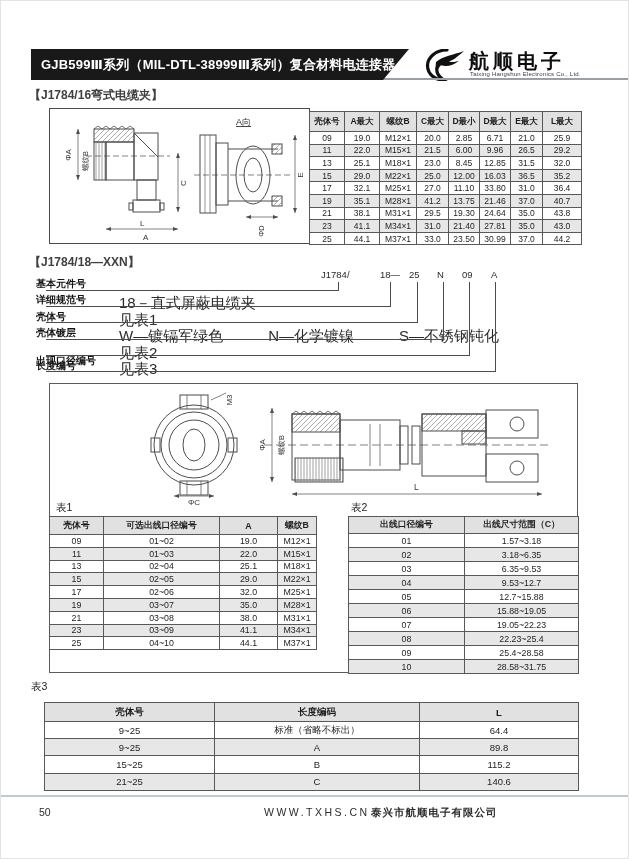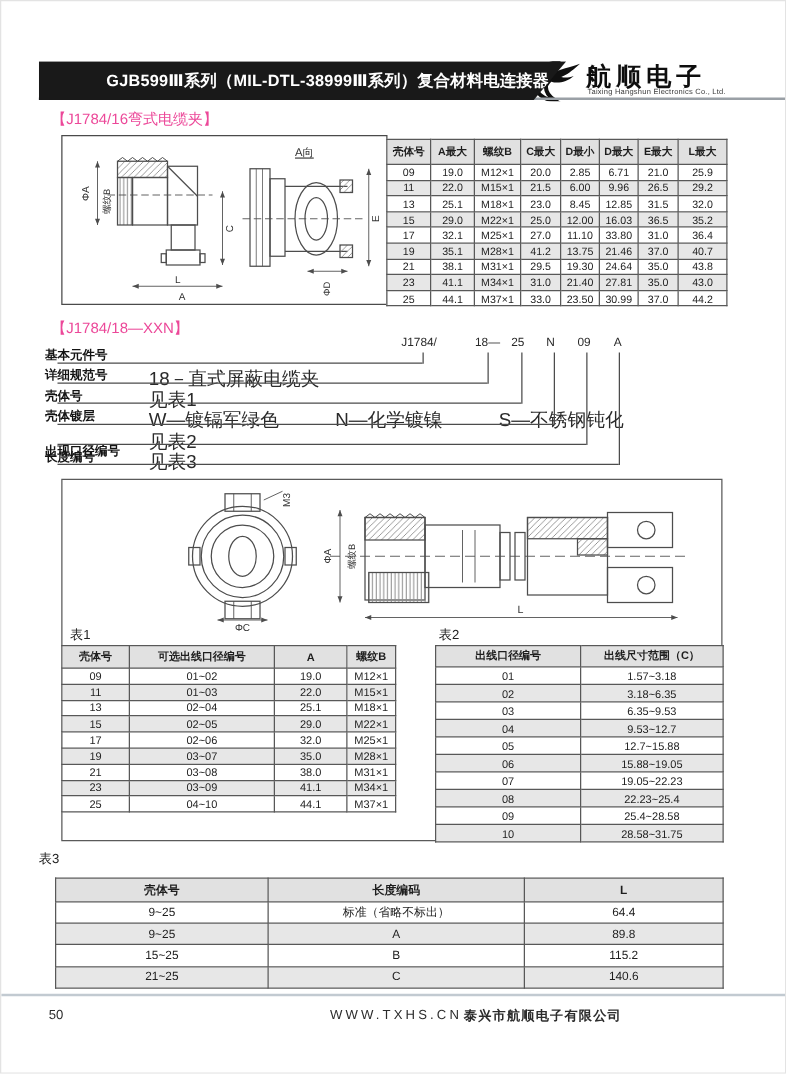"GJB599Ⅲ系列（MIL-DTL-38999Ⅲ系列）复合材料电连接器" .banner { padding-left: 44px -> none }
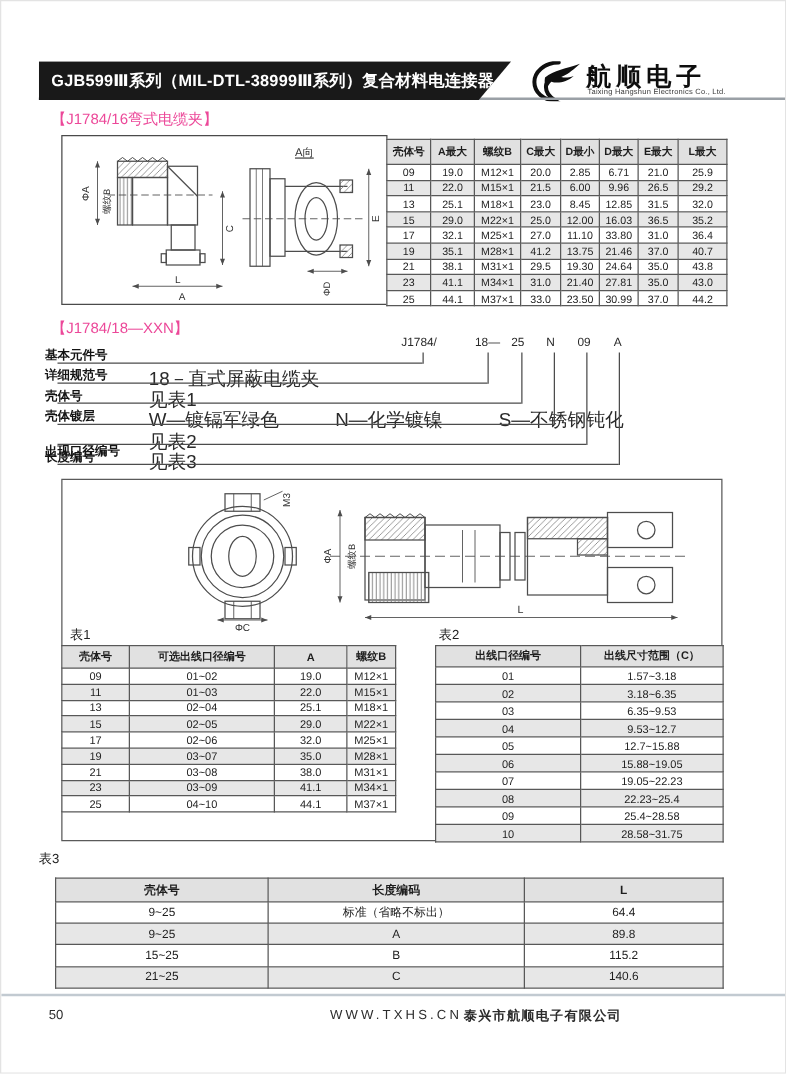"【J1784/16弯式电缆夹】" .sec-title { color: #ec4899 -> #404040; font-weight: 400 -> 700; left: 40px -> 28px }
